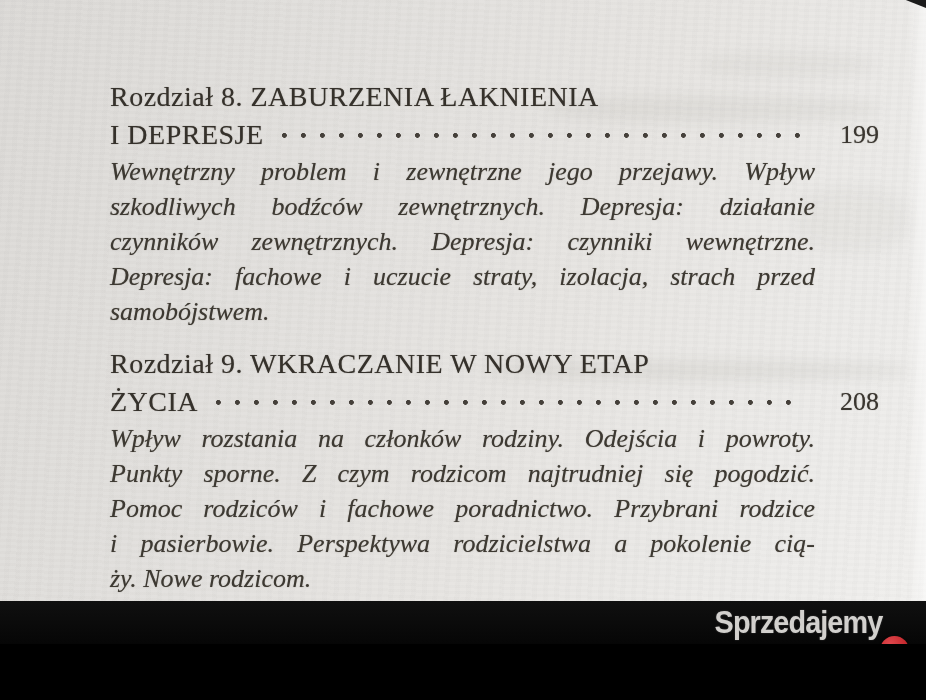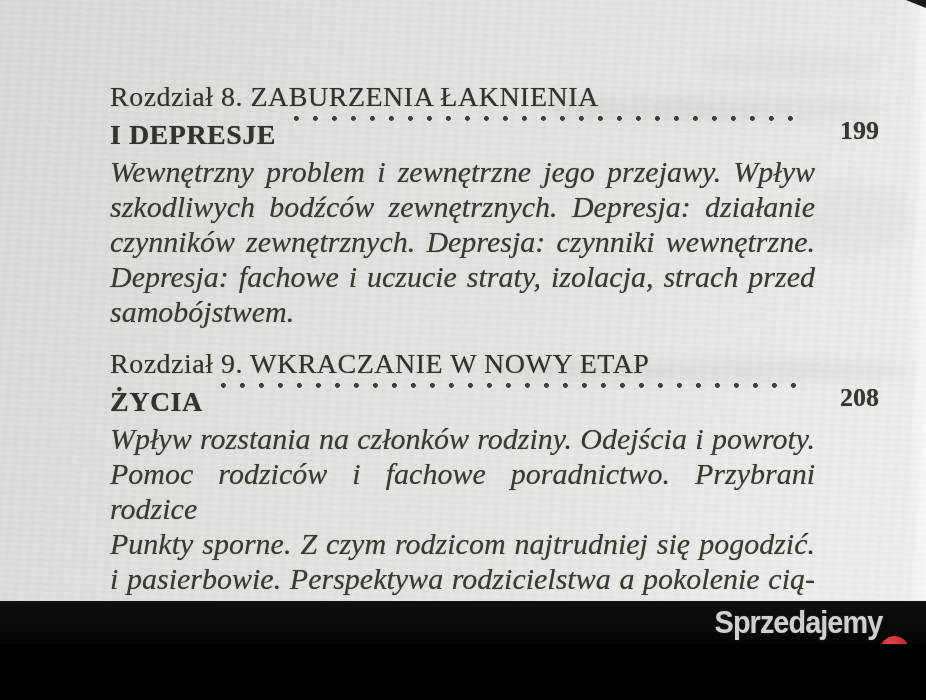"I DEPRESJE" .h2row { align-items: flex-start -> center; font-weight: bold -> none }
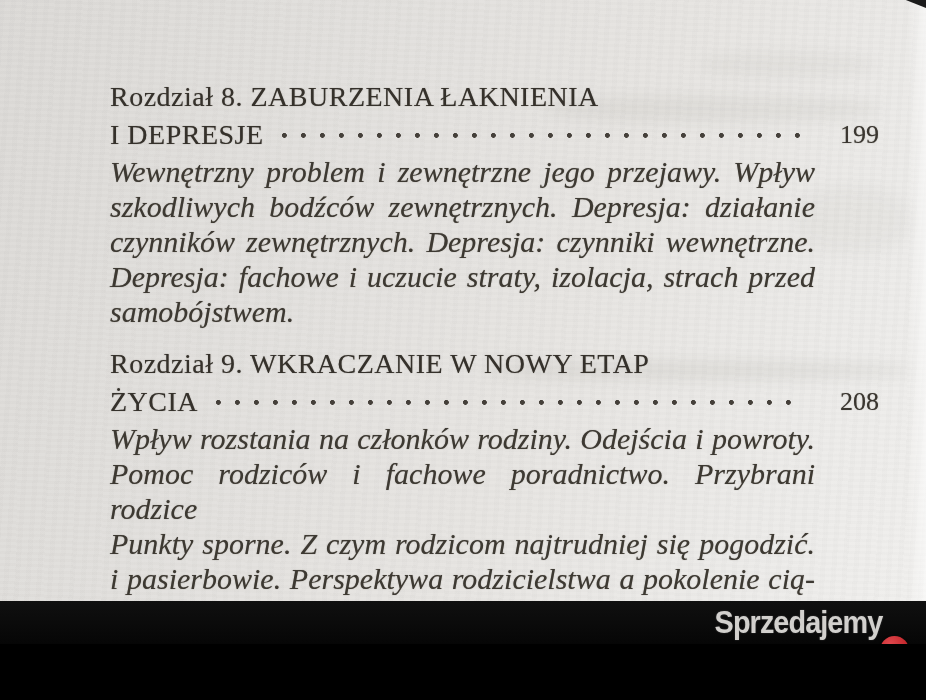"Wewnętrzny problem i zewnętrzne jego" .sline { font-size: 30px -> 26px }
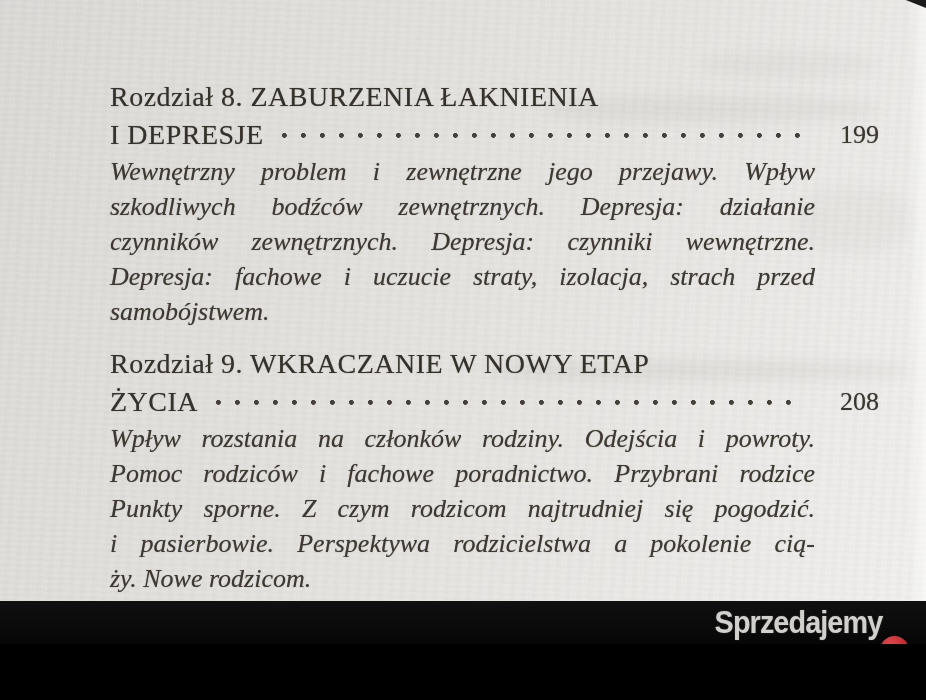"Pomoc rodziców i fachowe poradnictwo." div.sline { order: before "Punkty sporne. Z czym rodzicom" -> after "Punkty sporne. Z czym rodzicom" }
